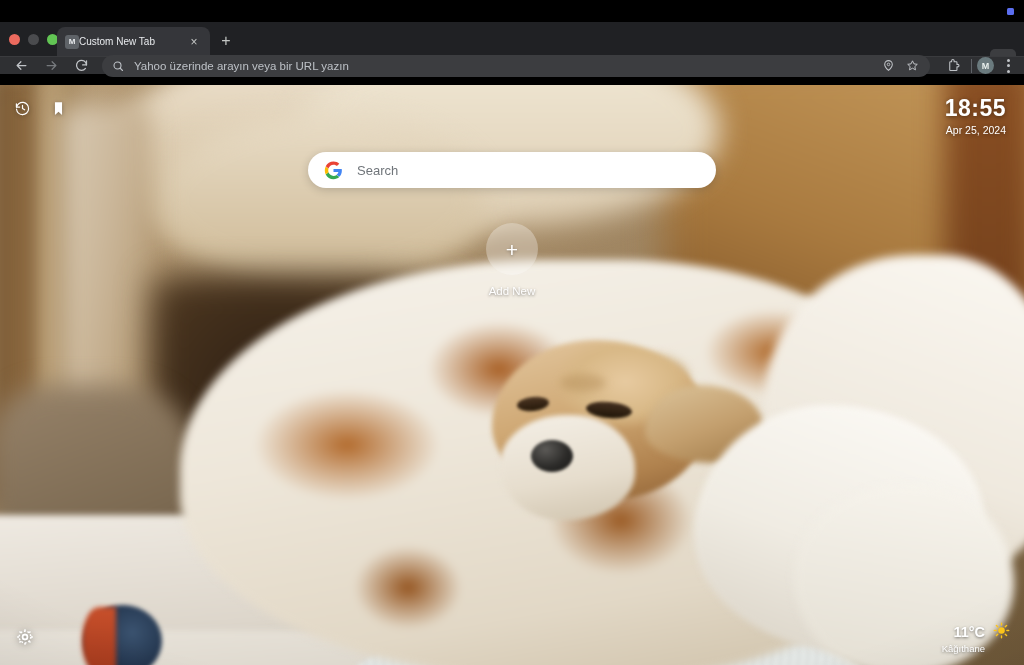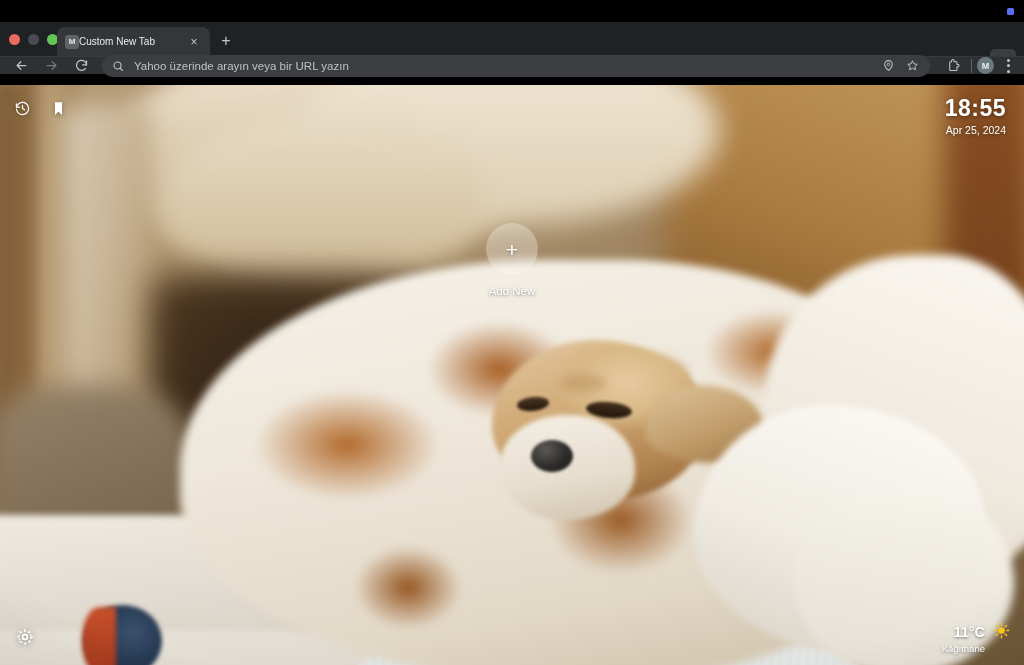"Search" div.searchbar { html: none -> <div> <span> <svg> <path></path> <path></path> <path></path> <path></path> </svg> </span> <span>Search</span> </div> }
